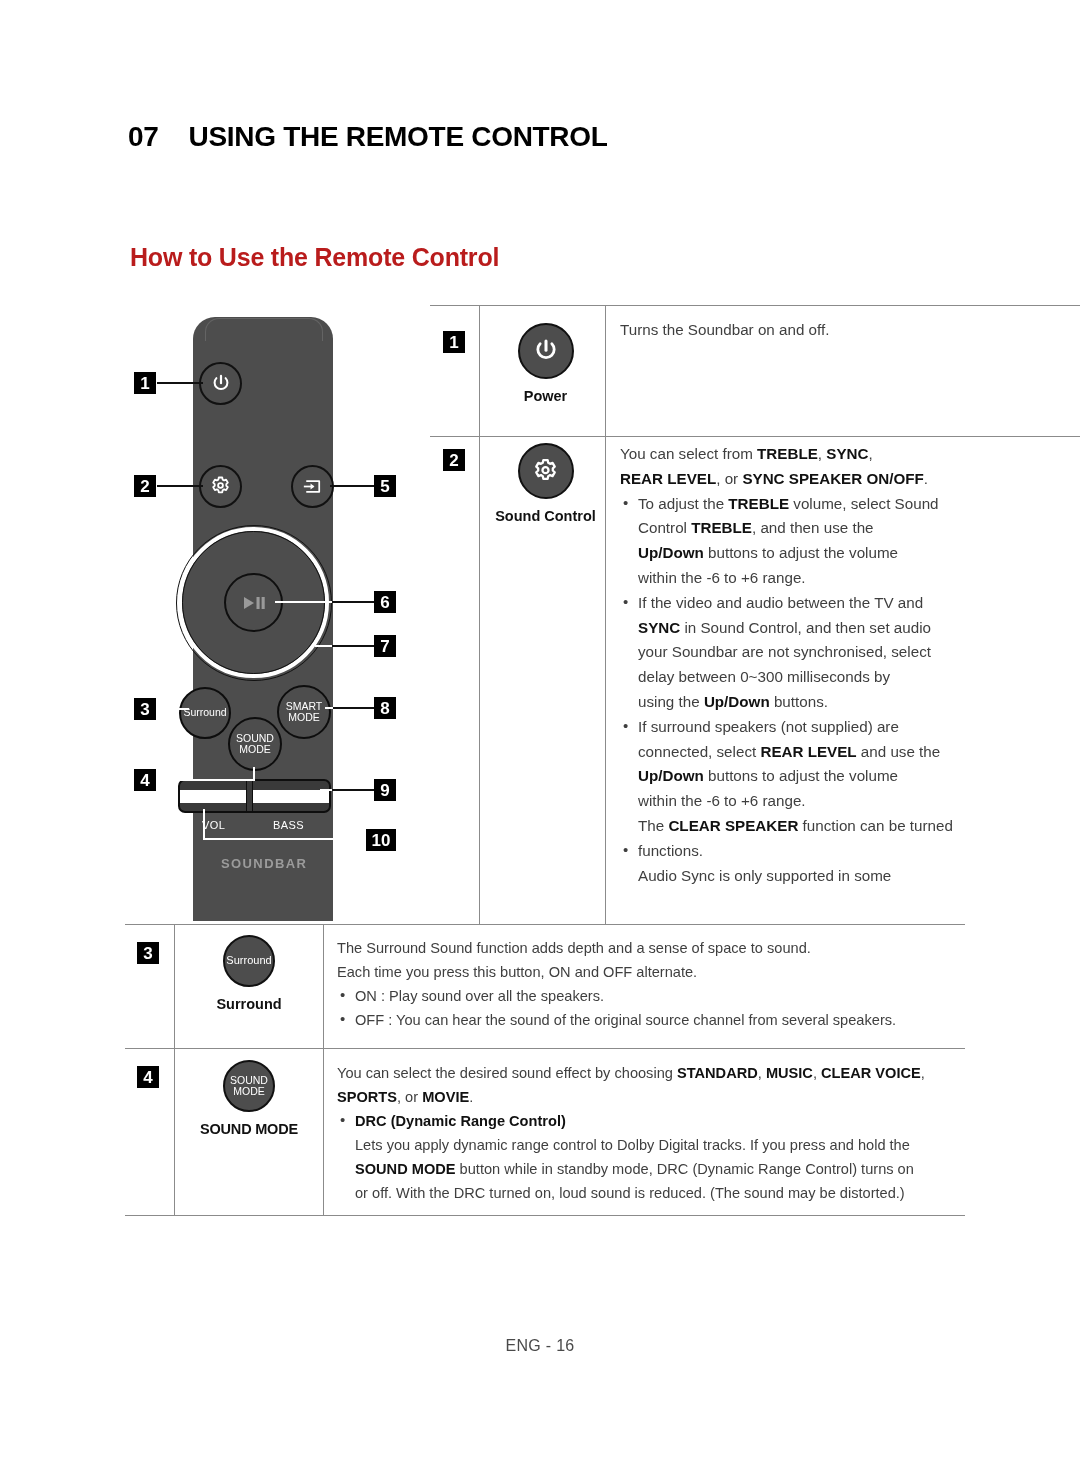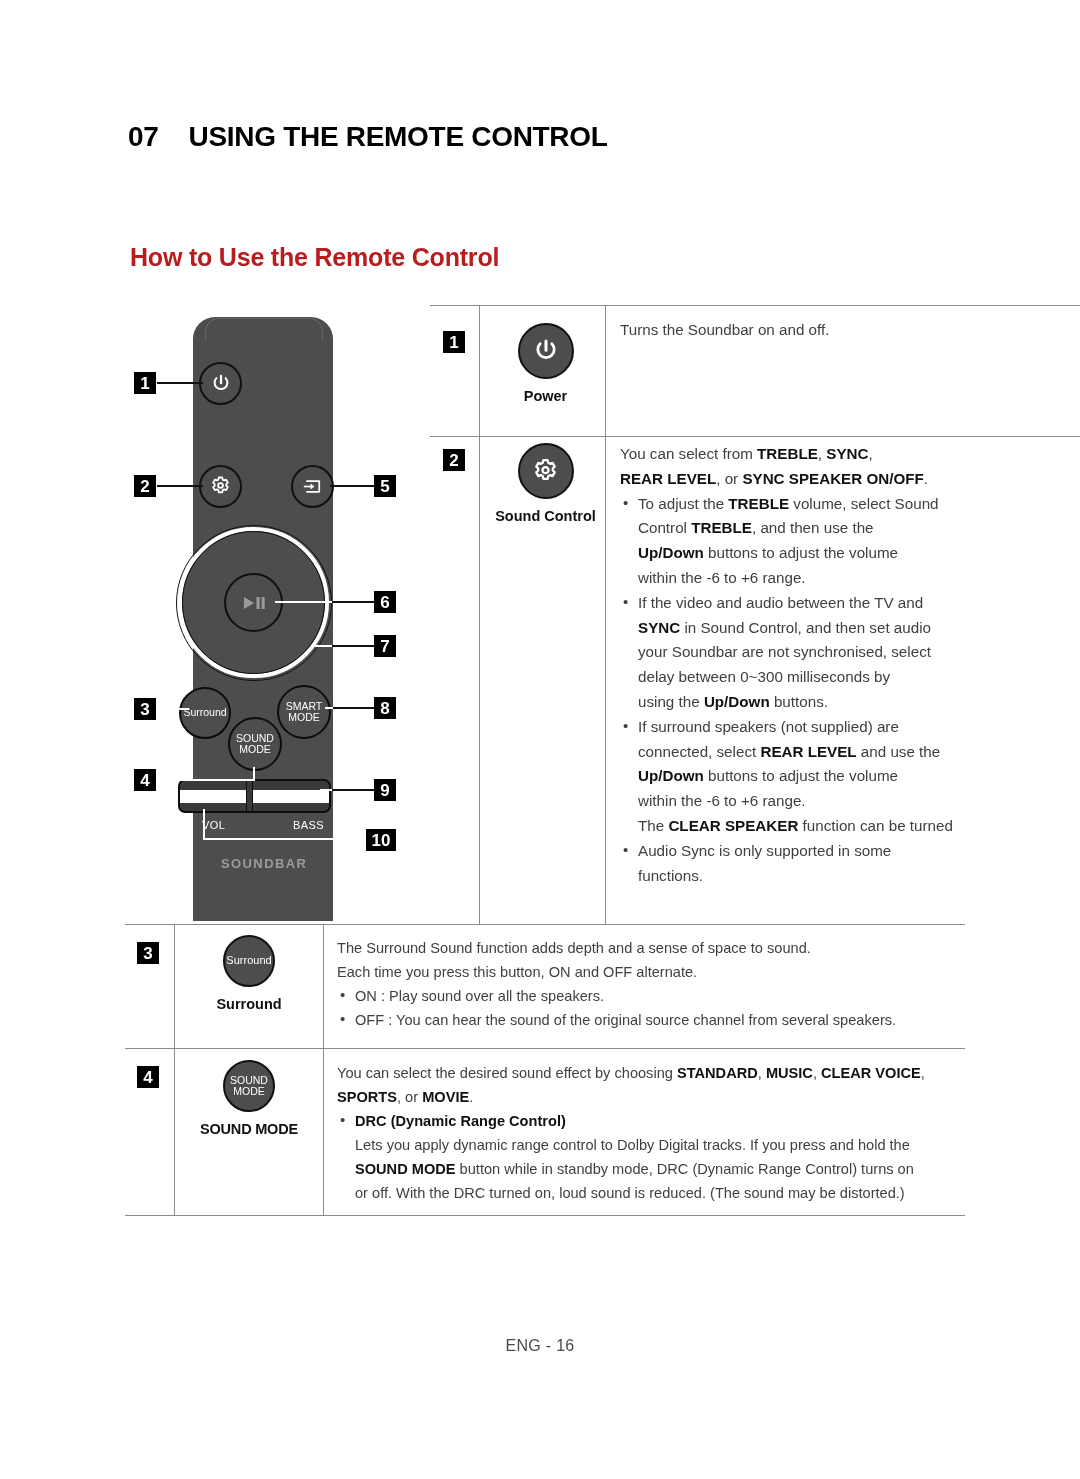"BASS" #lbl-bass { margin-left: 20px -> none }
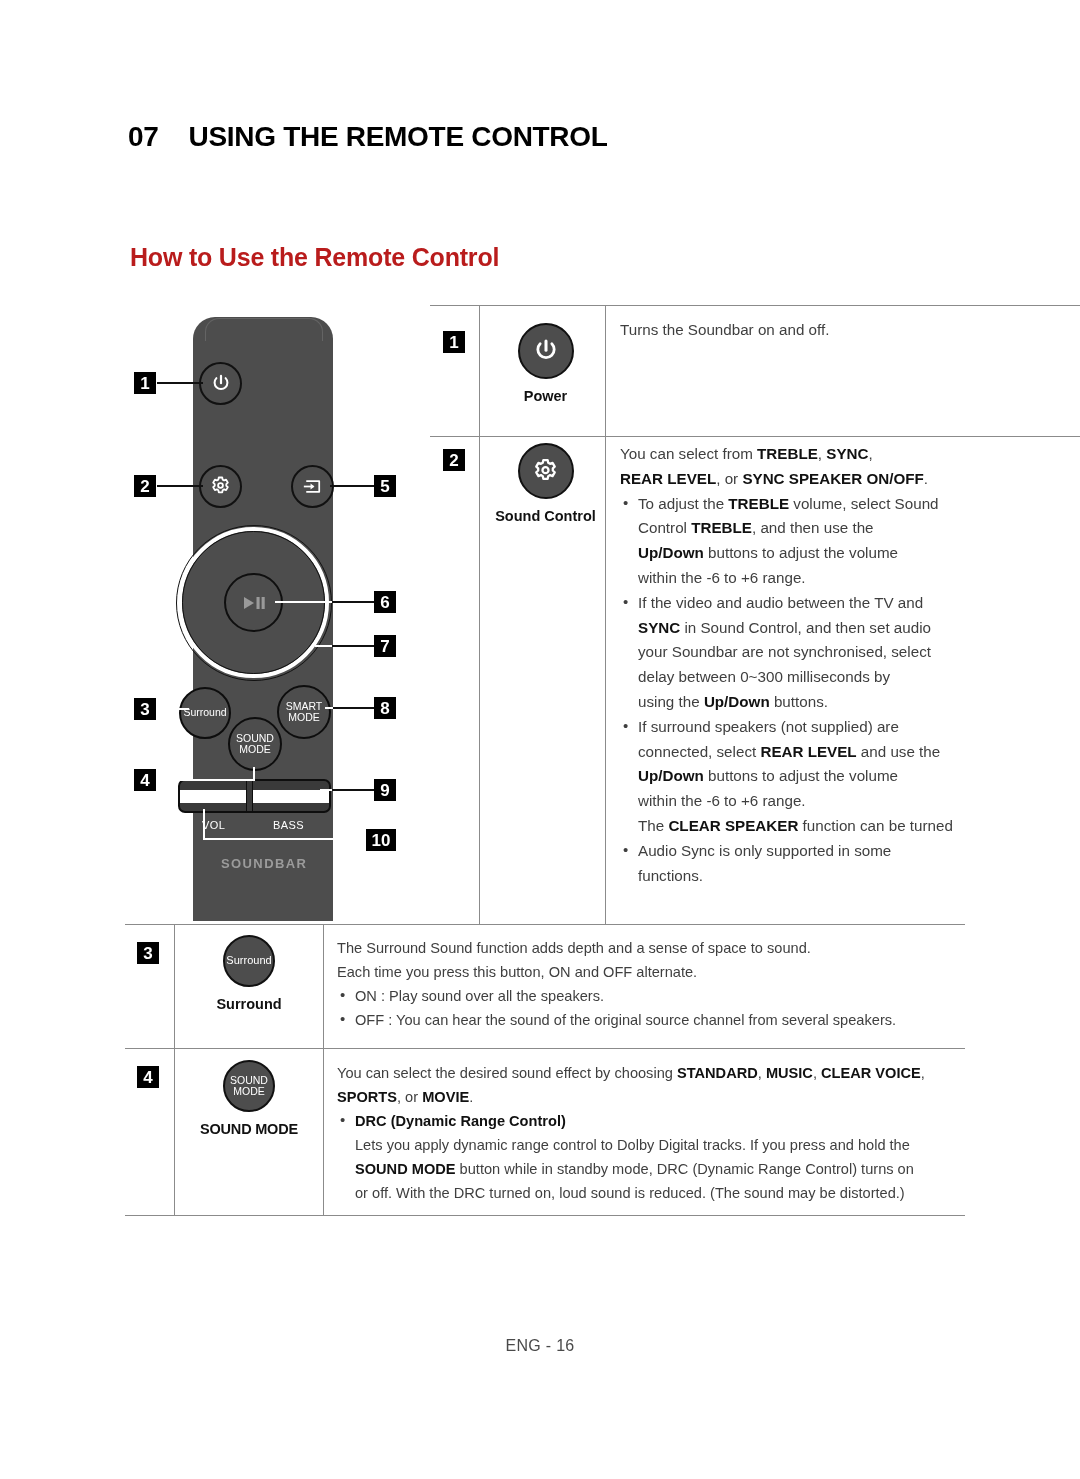"Audio Sync is only supported" span.cont { order: before "functions." -> after "functions." }
